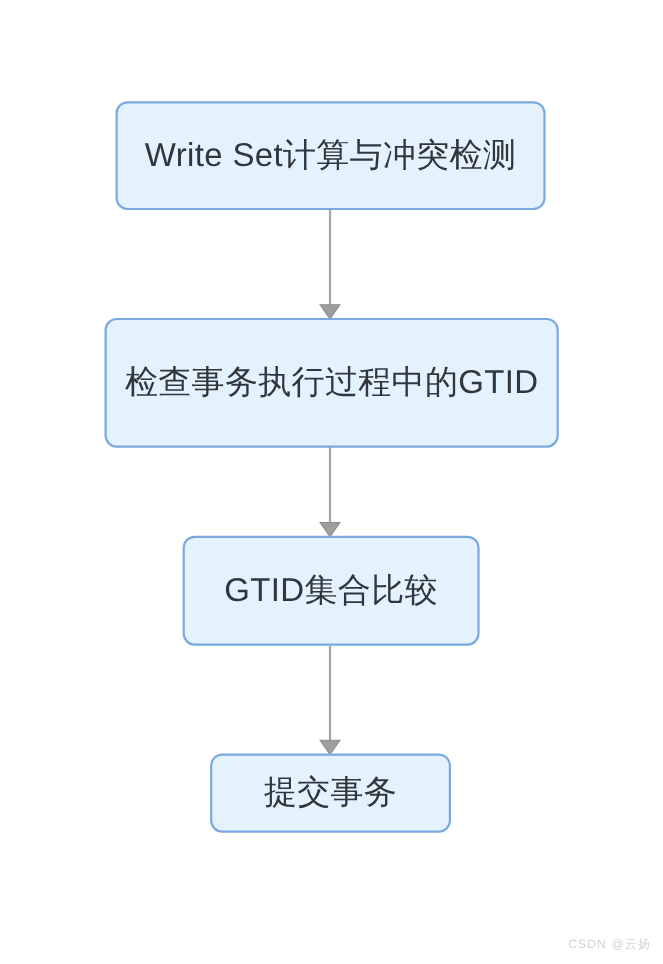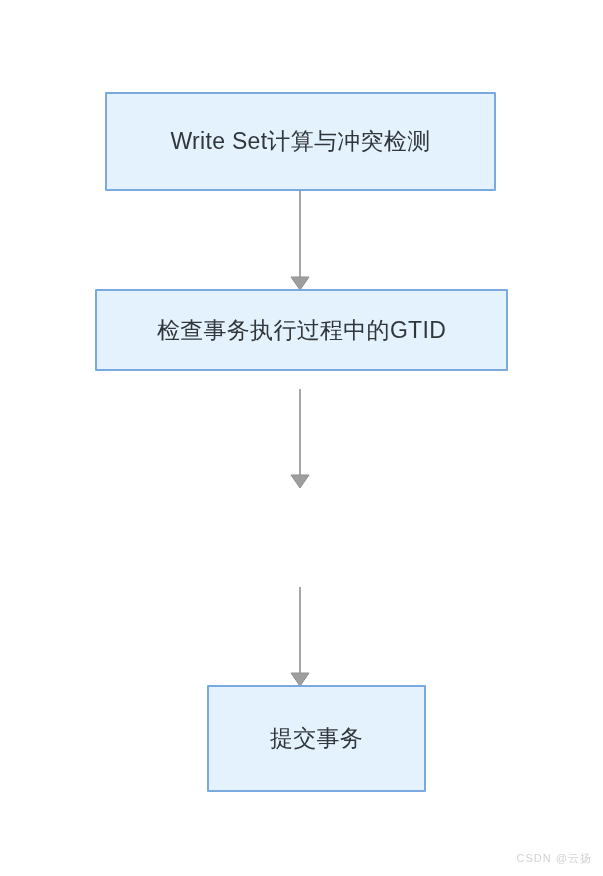"Write Set计算与冲突检测" .node { border-radius: 1px -> 11px; font-size: 23px -> 30px }
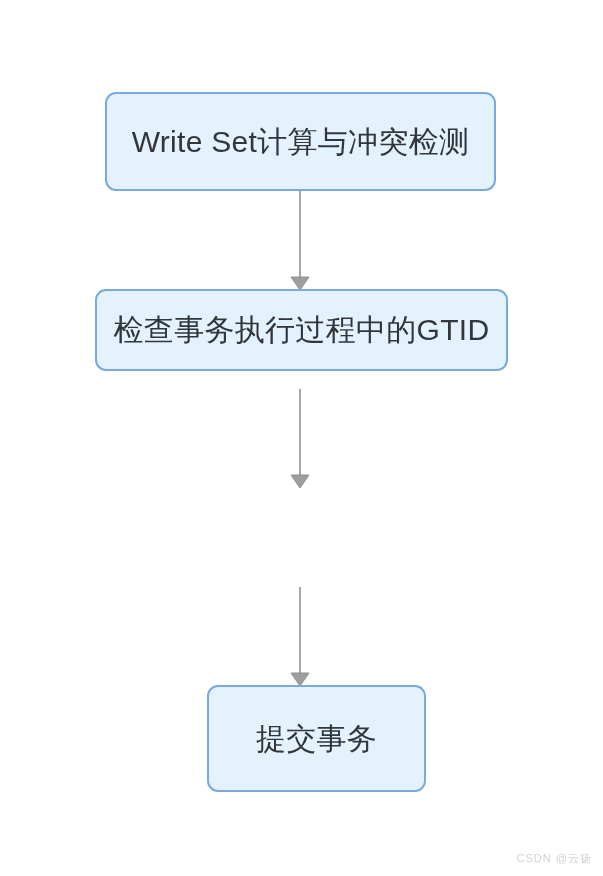"检查事务执行过程中的GTID" #node-2 { height: 82px -> 118px }
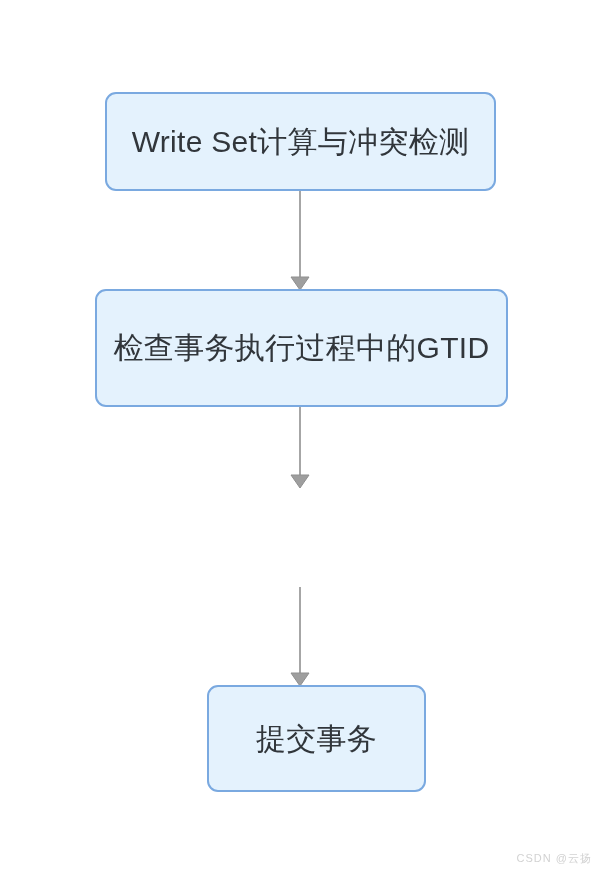"GTID集合比较" div.node { html: none -> <div> <span>GTID集合比较</span> </div> }
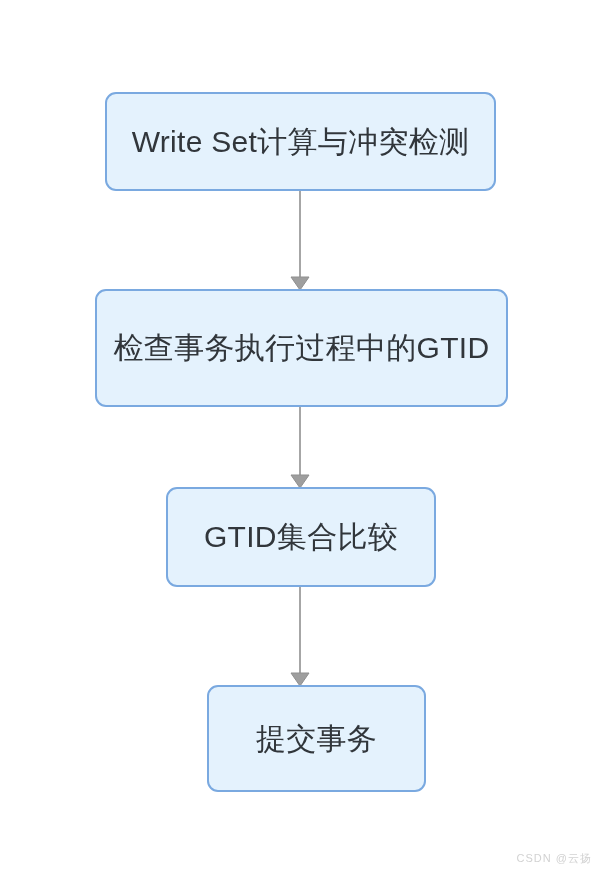"提交事务" #node-4 { height: 107px -> 72px; left: 207px -> 191px }
